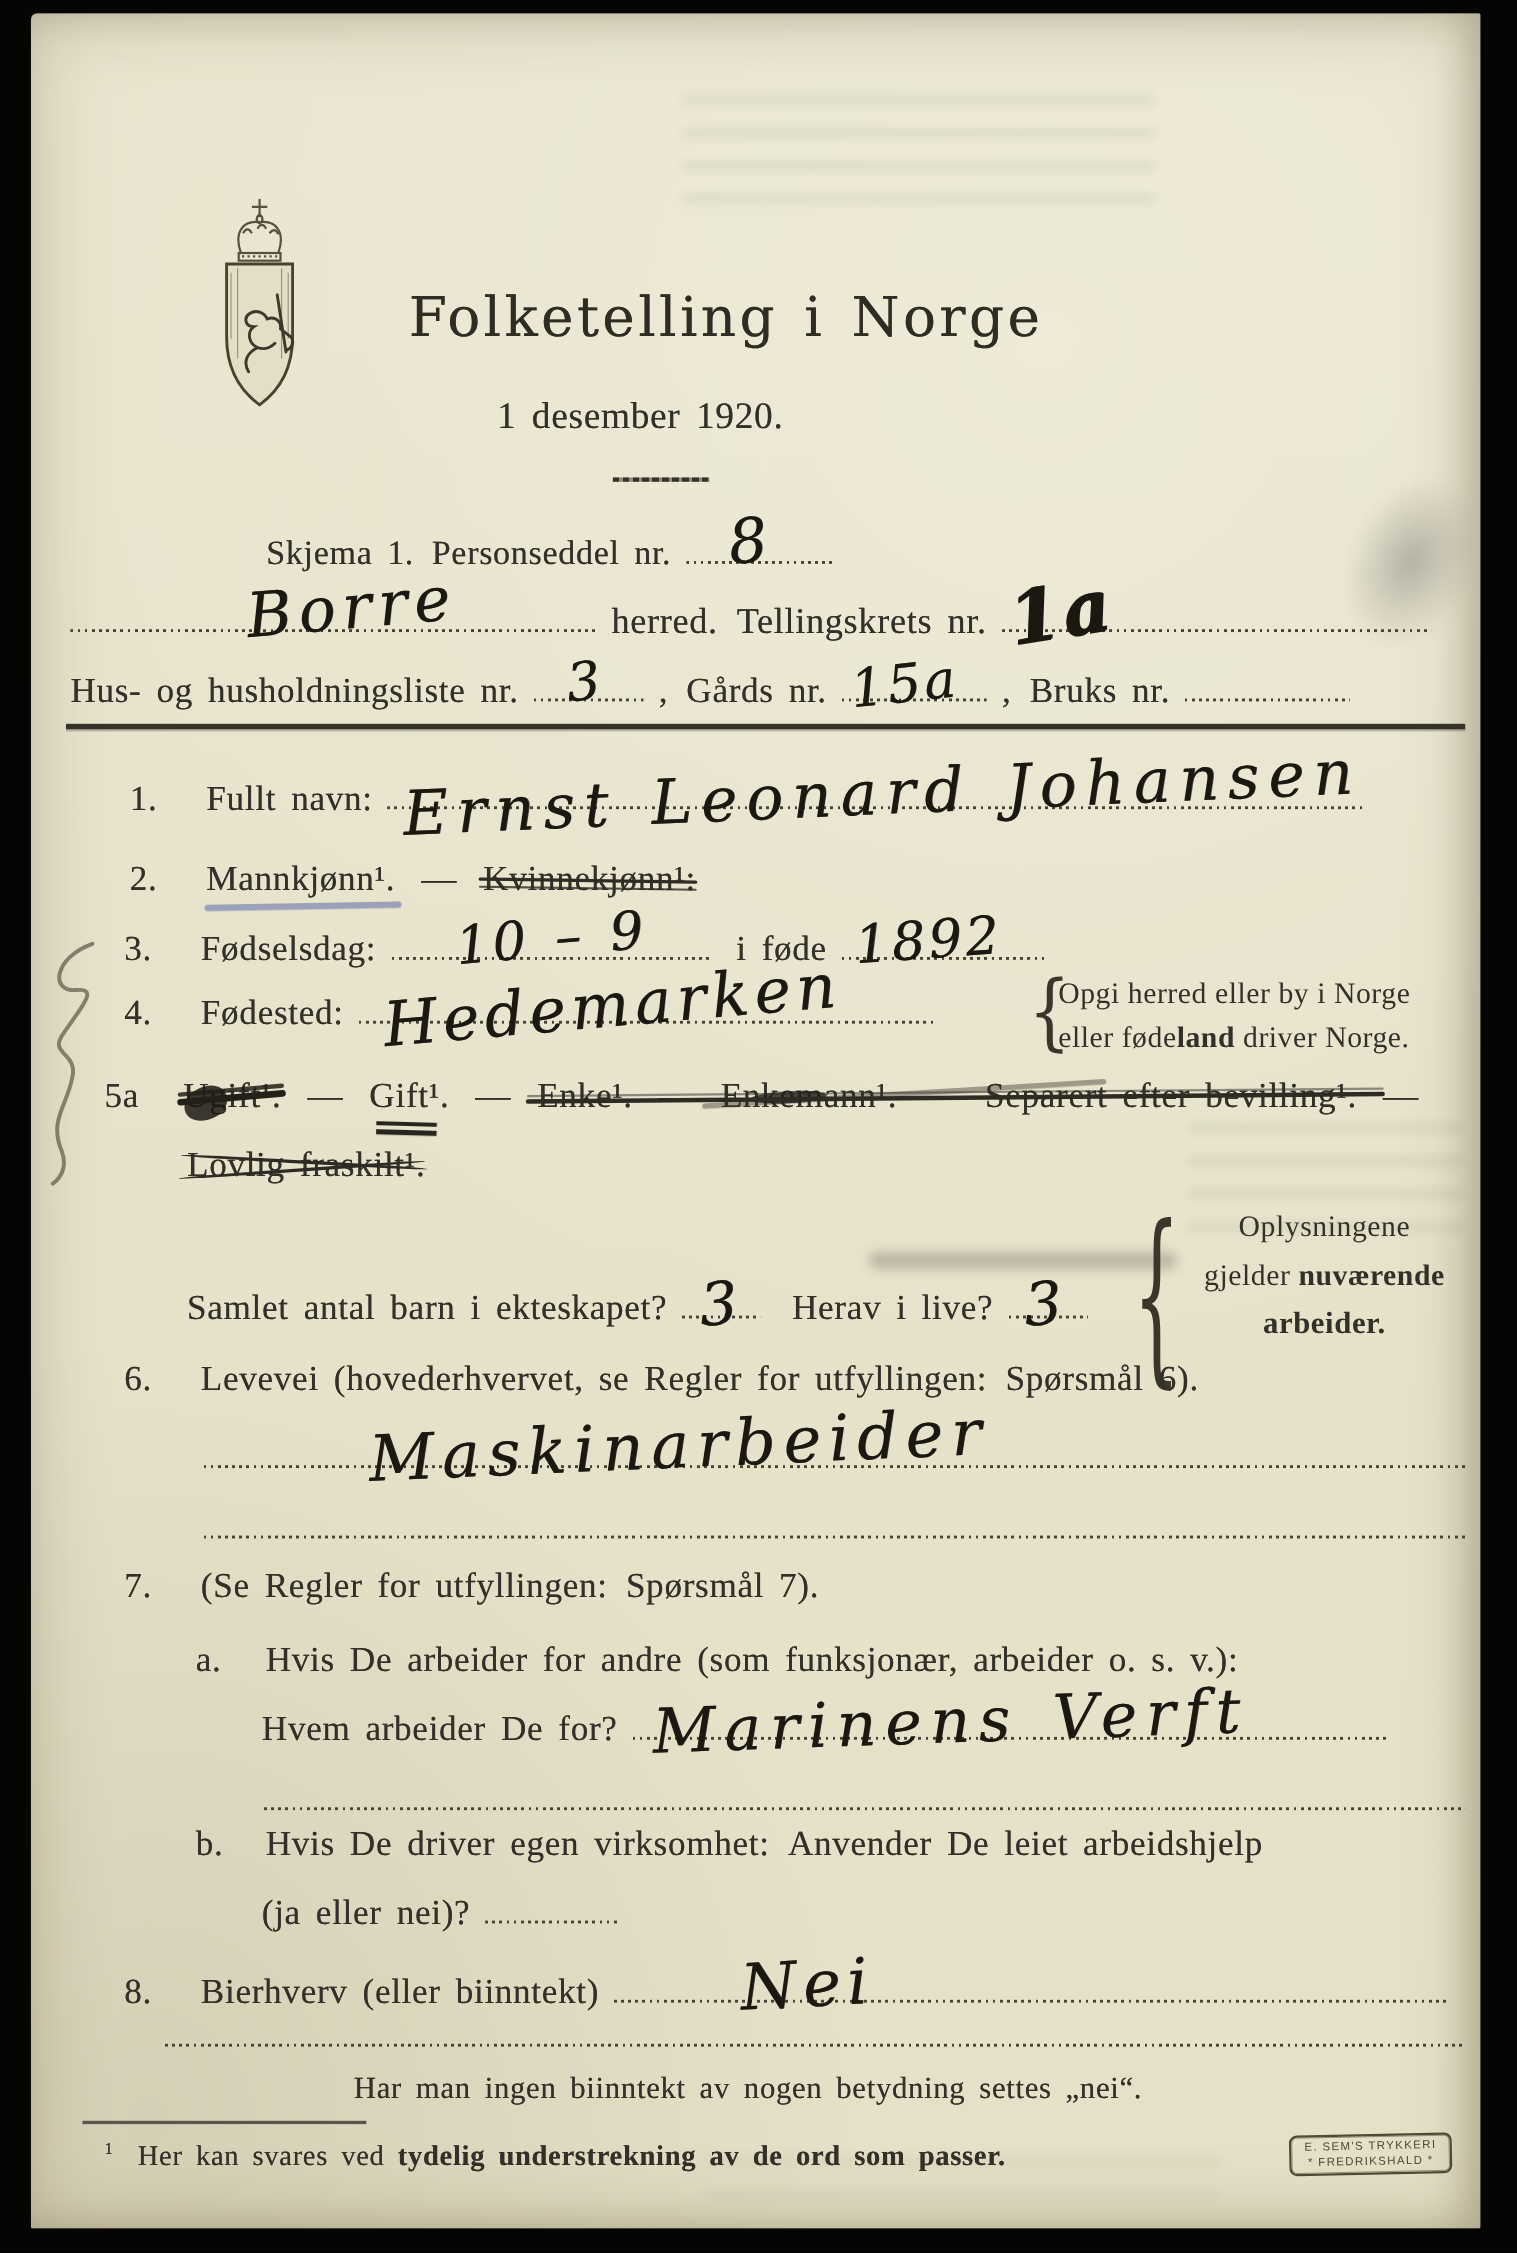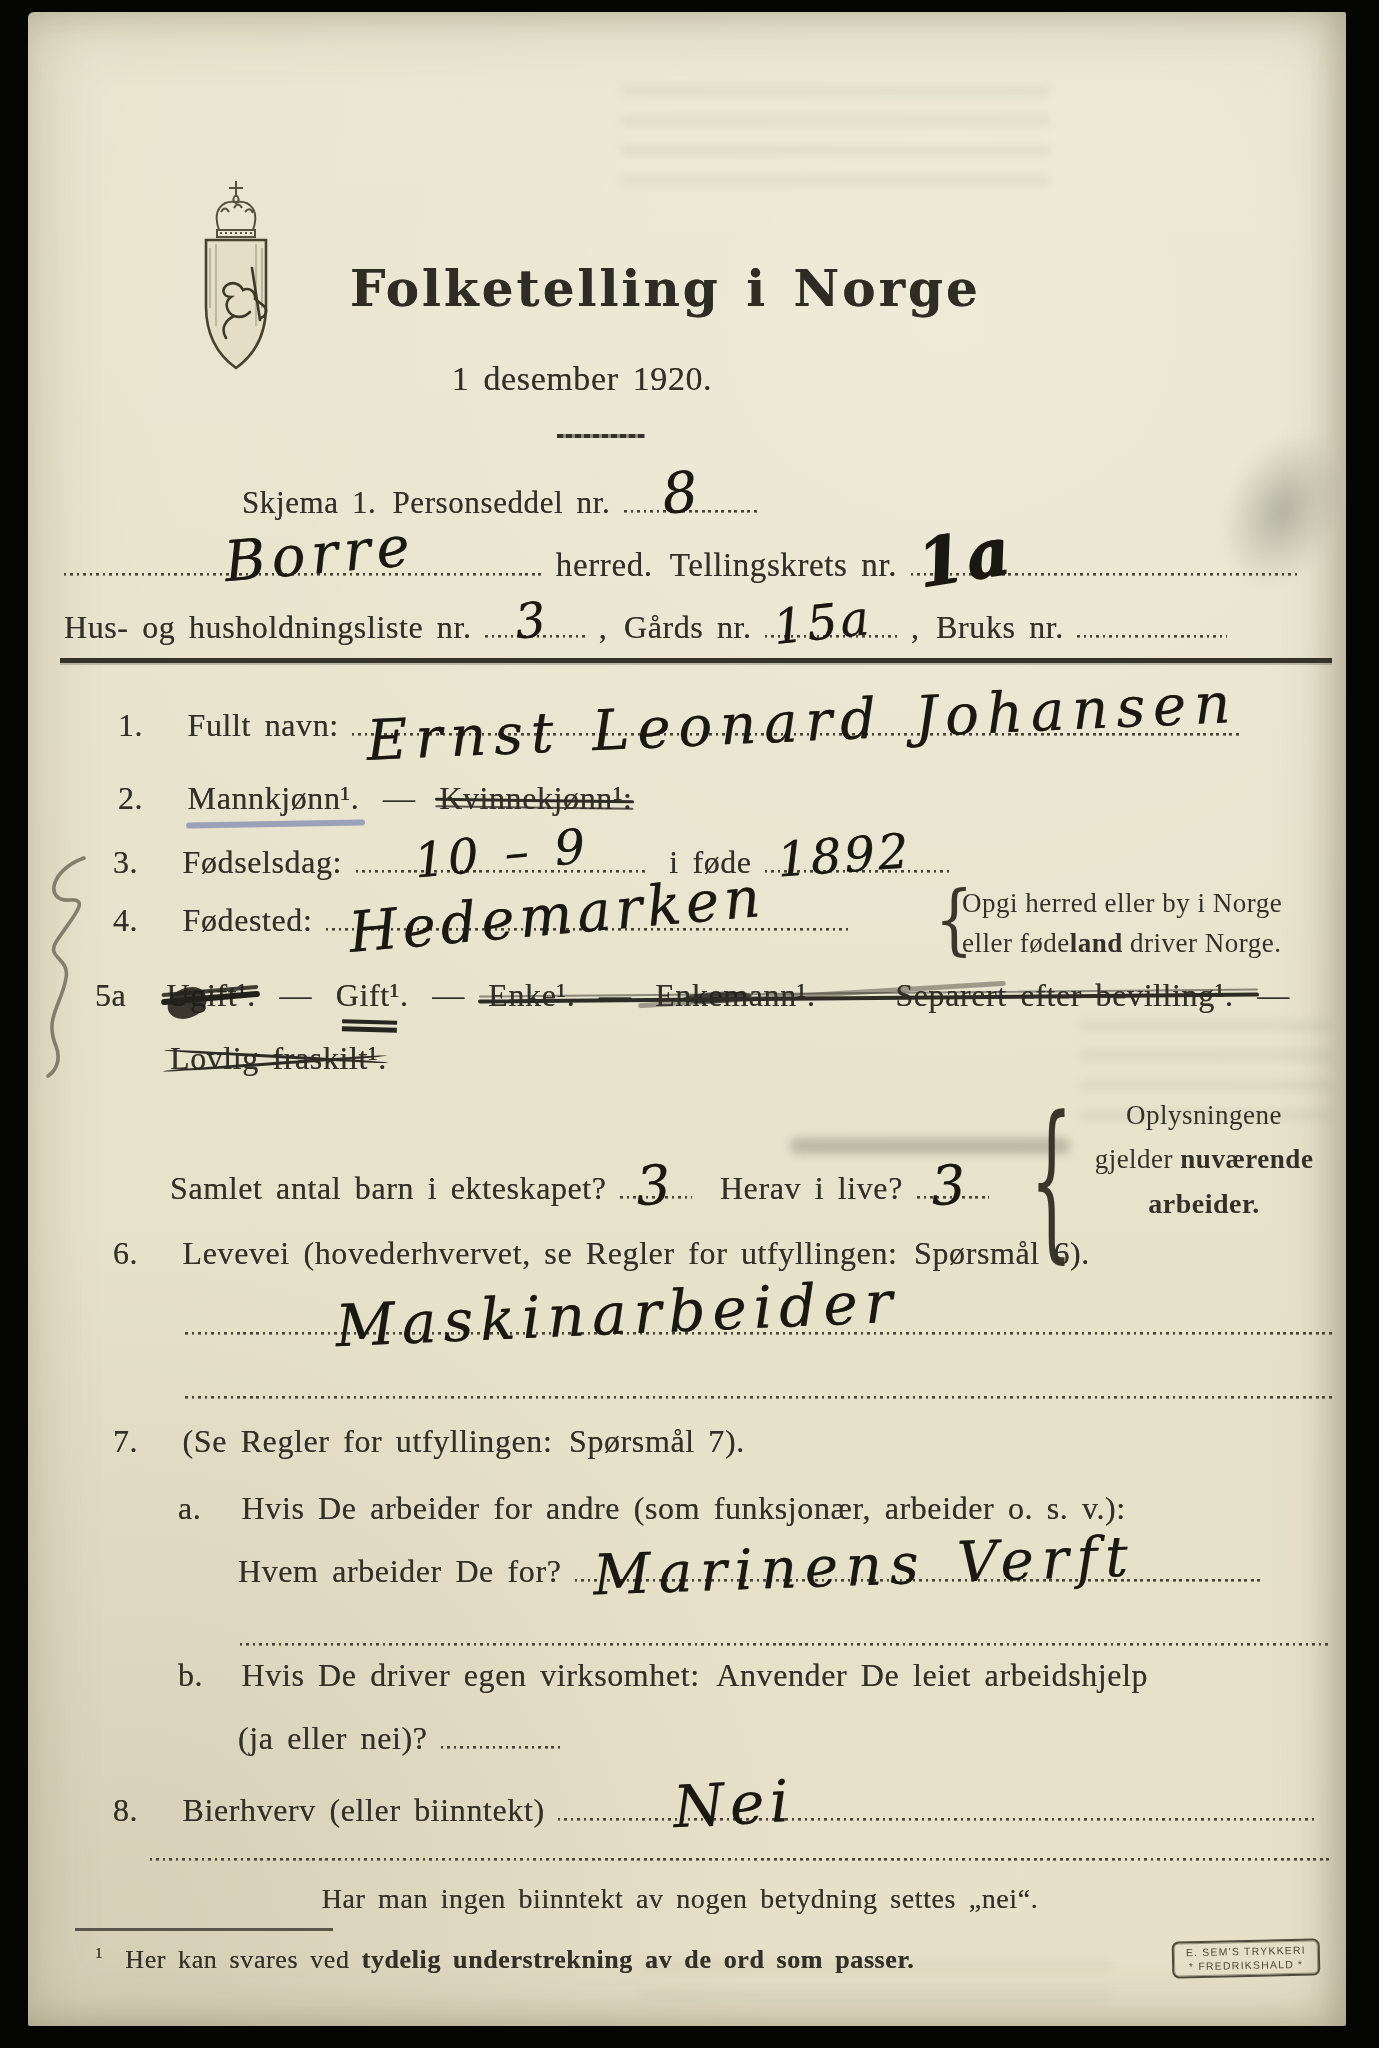"Folketelling i Norge" div.row { font-weight: bold -> normal }
